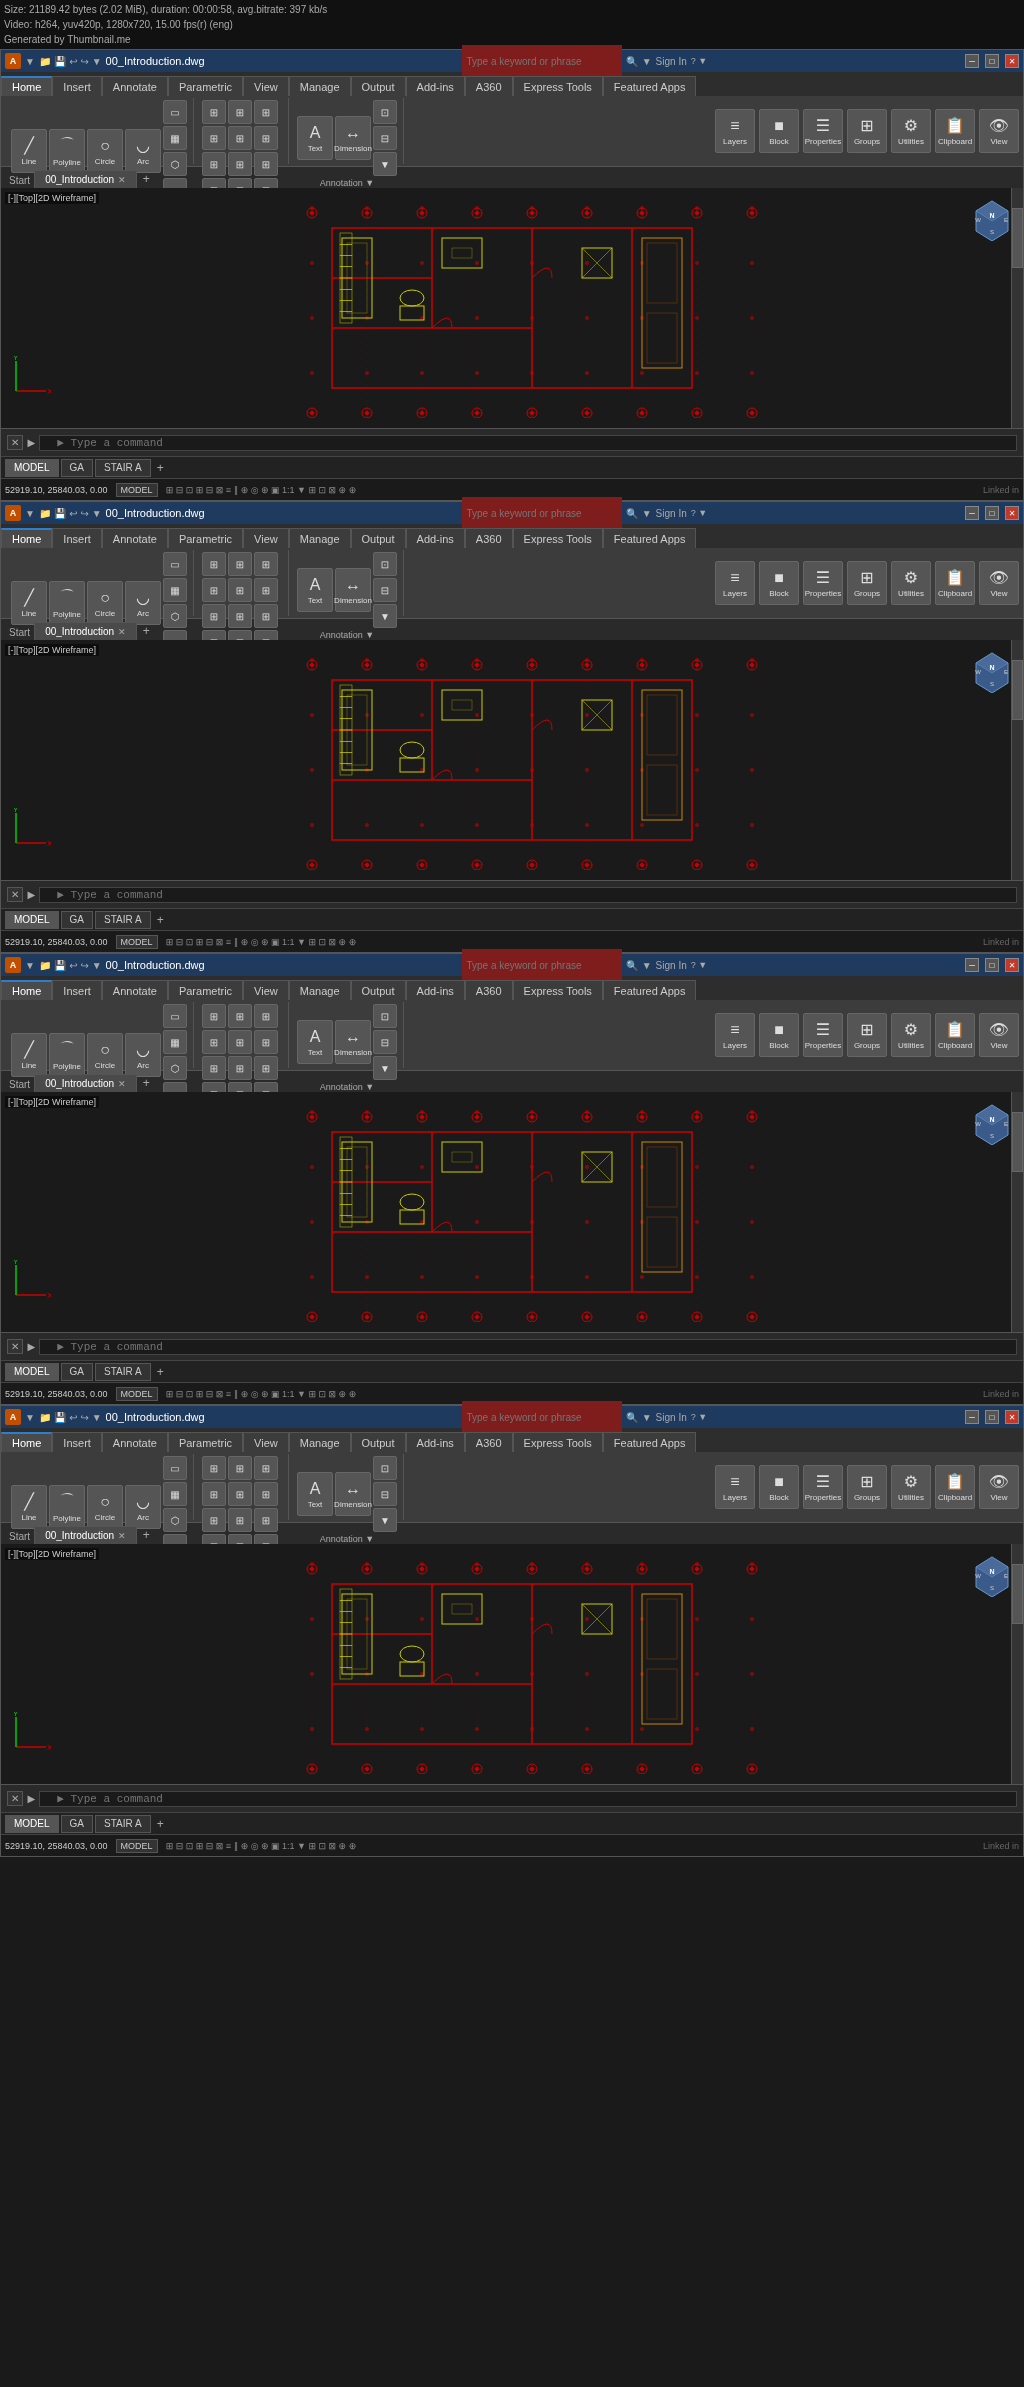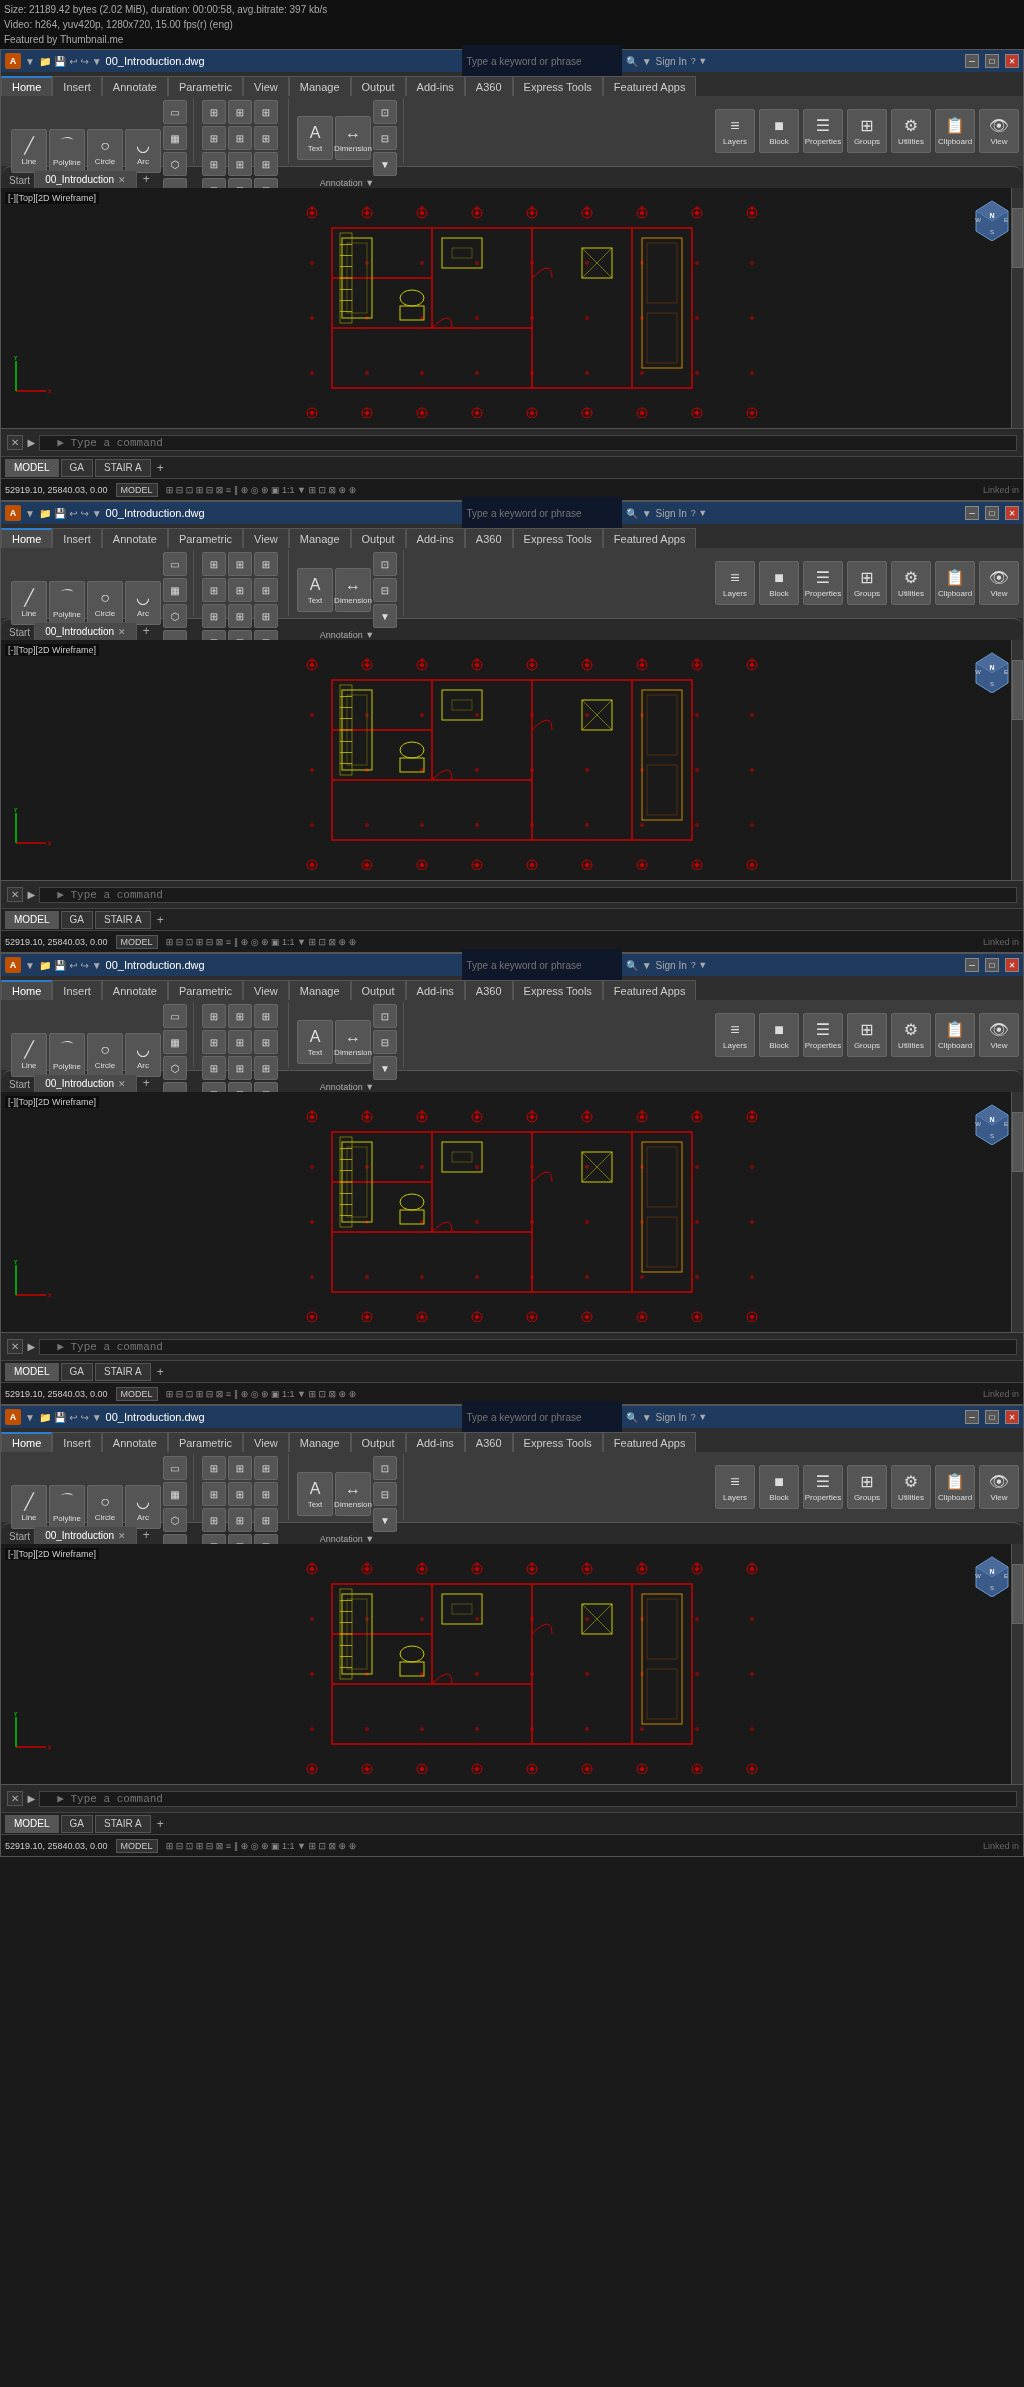"Featured by Thumbnail.me" div { text: Featured -> Generated }
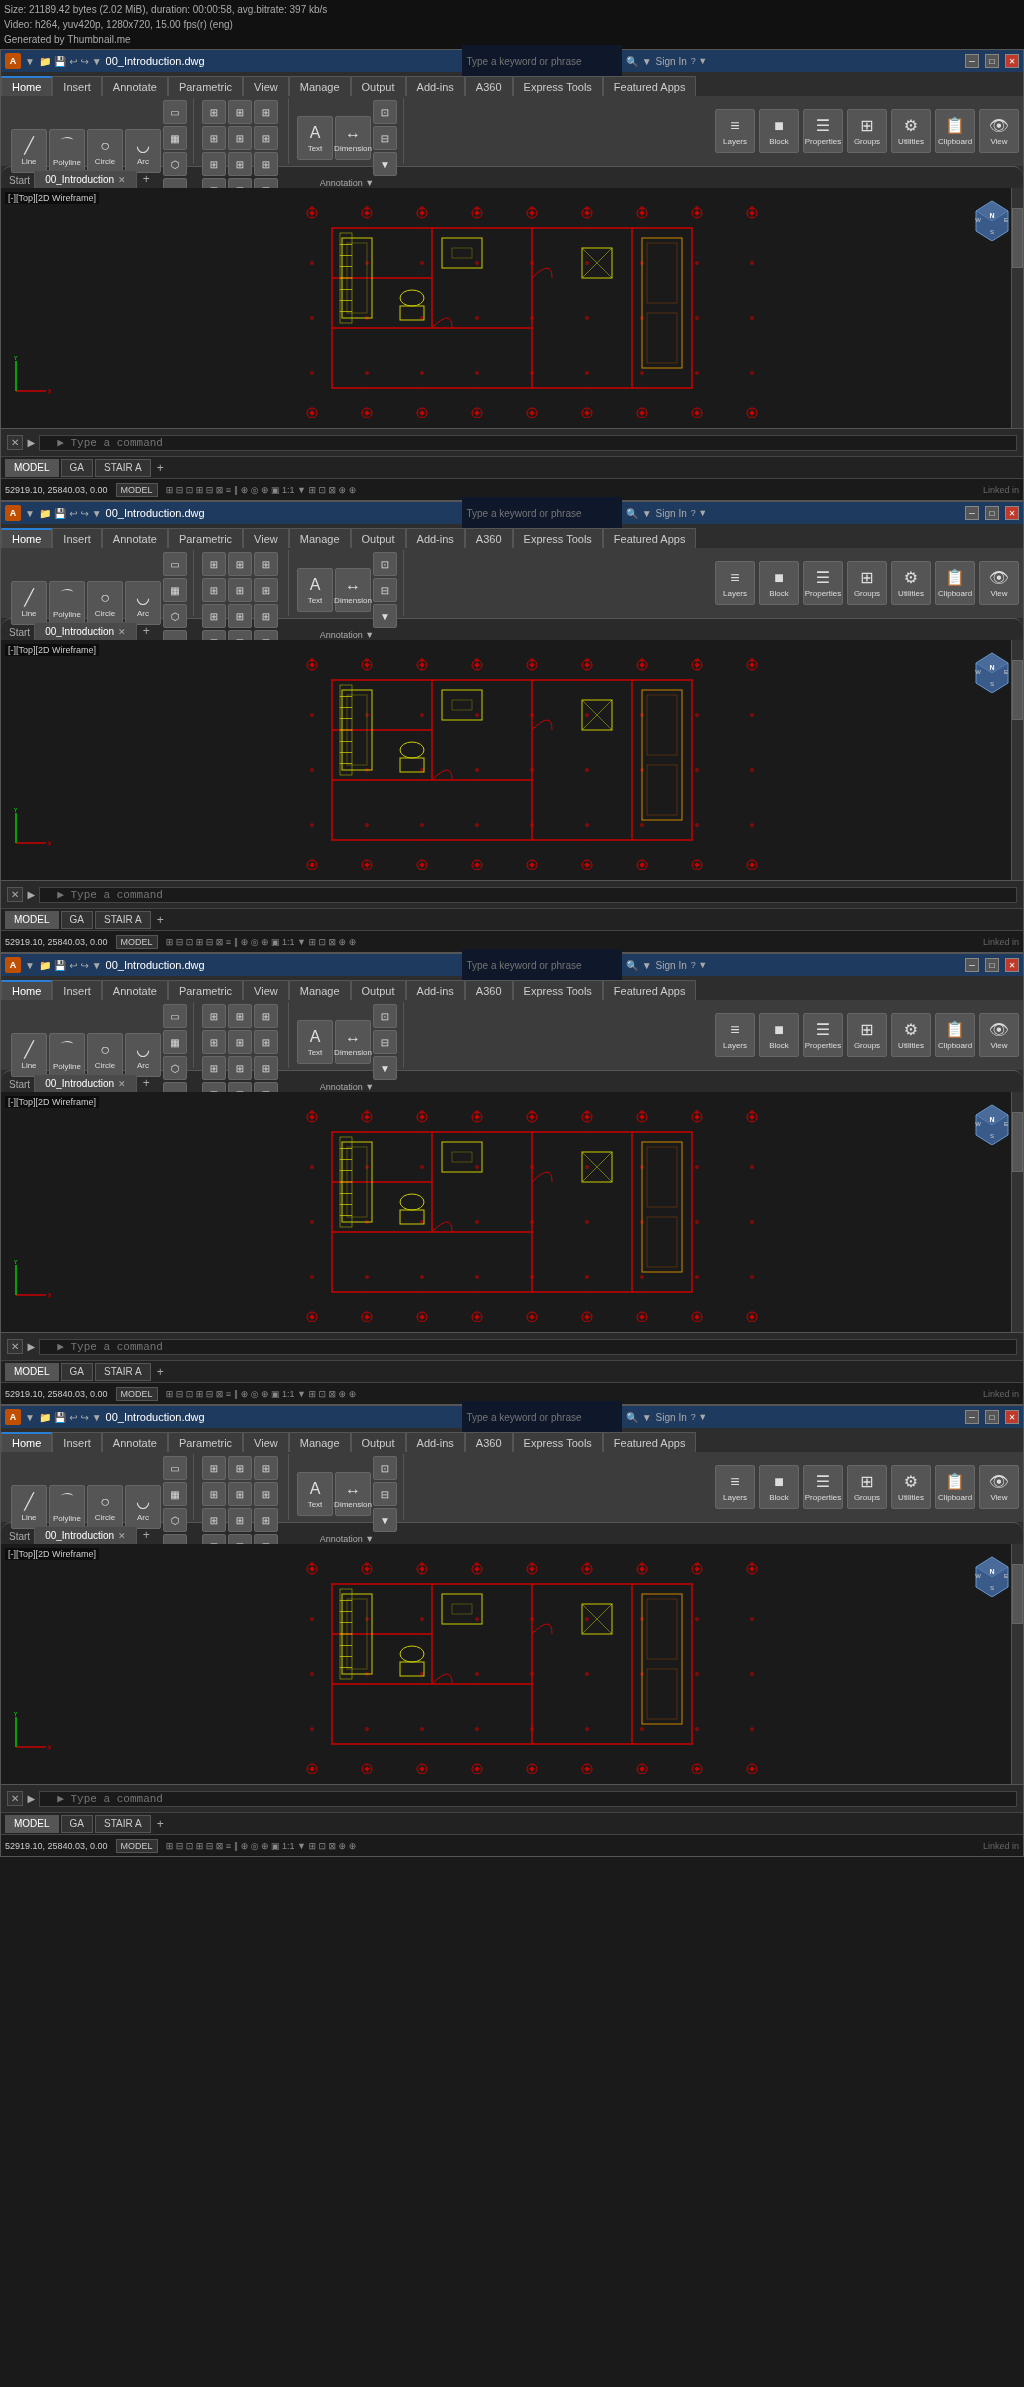"Type a keyword or phrase" .title-bar-search { background: #0f172a -> #7f1d1d }
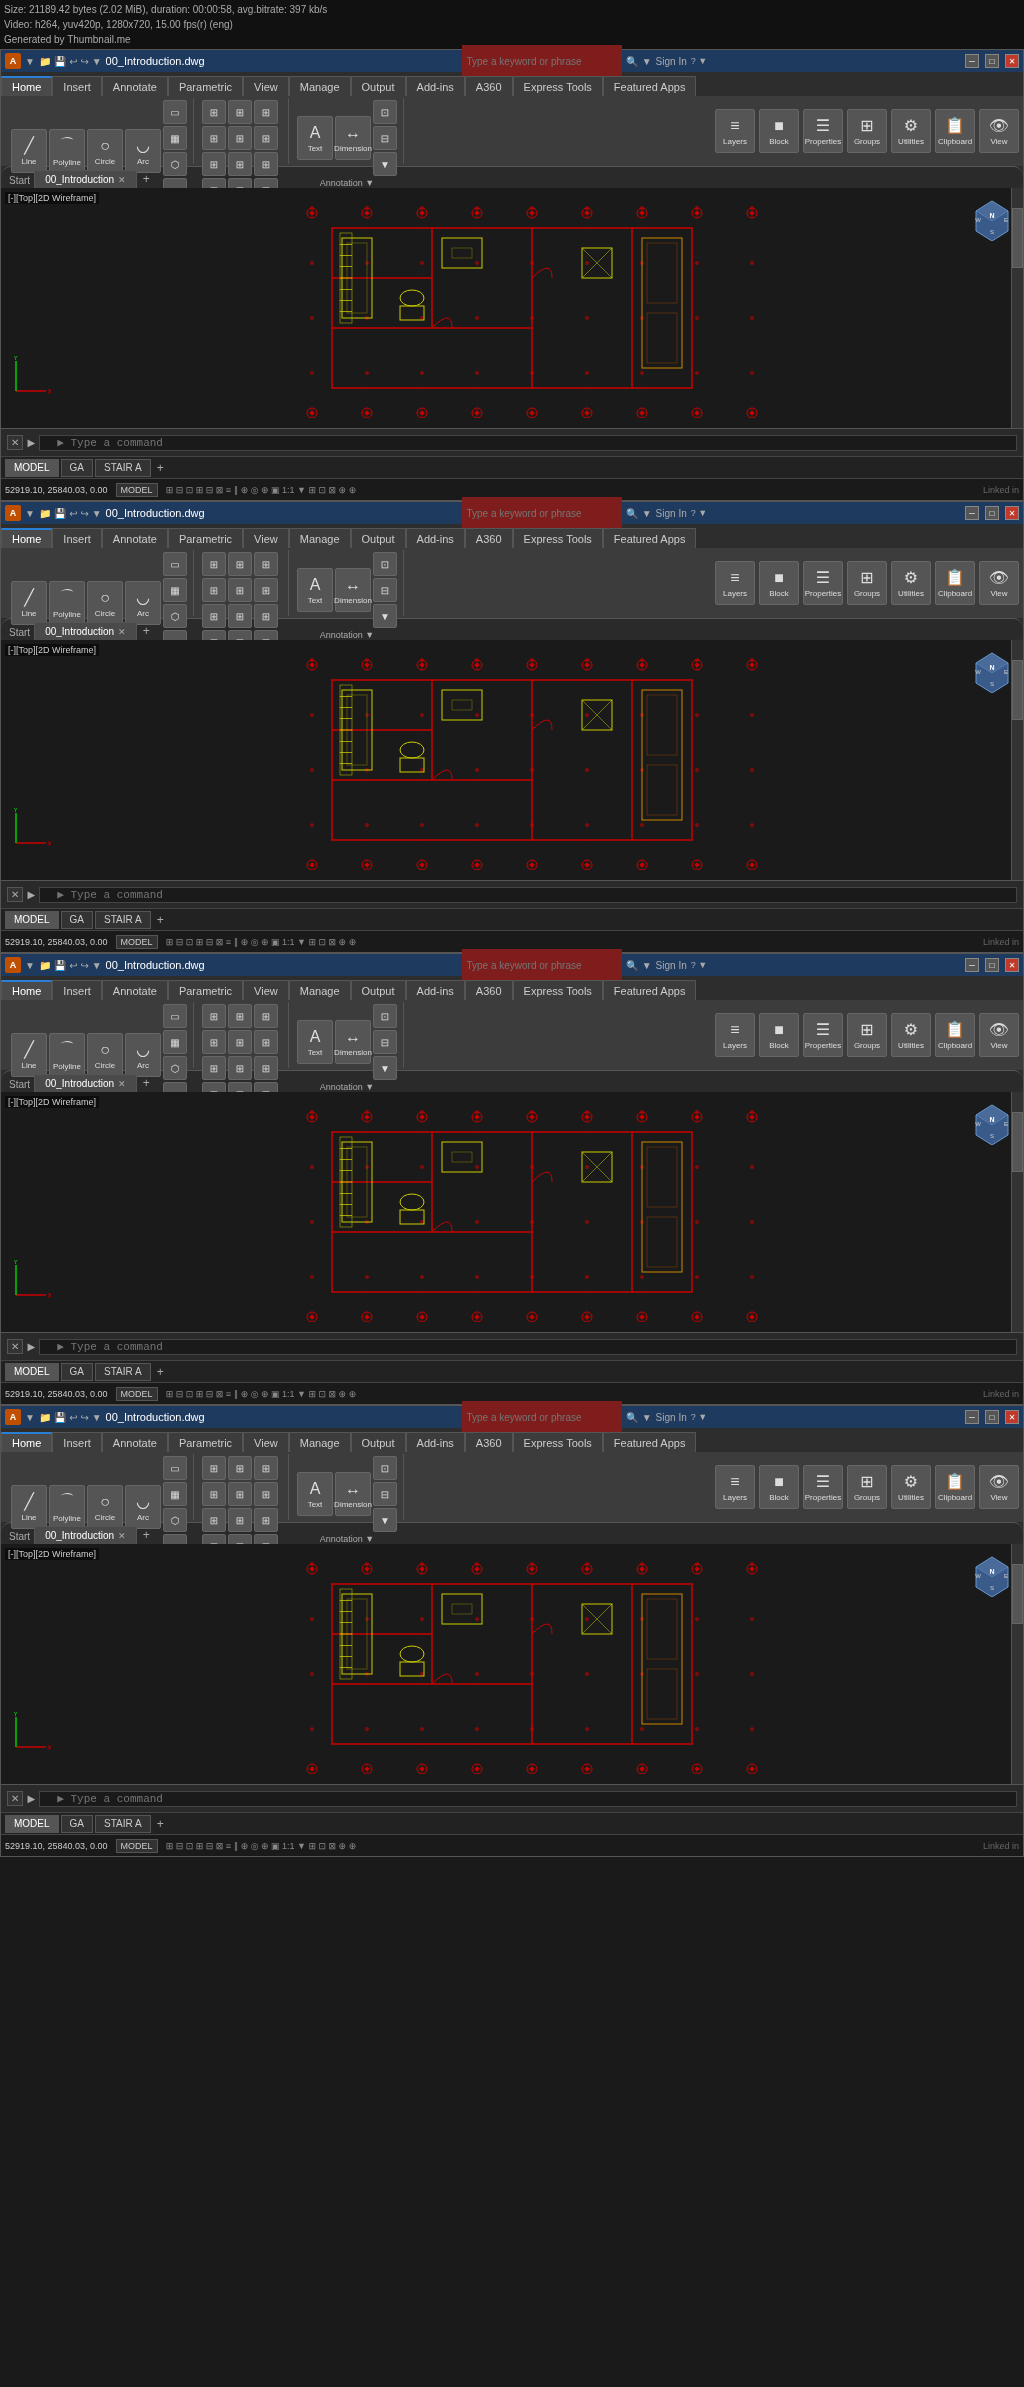"Start" .drawing-tabs { border-radius: 10px -> none }
